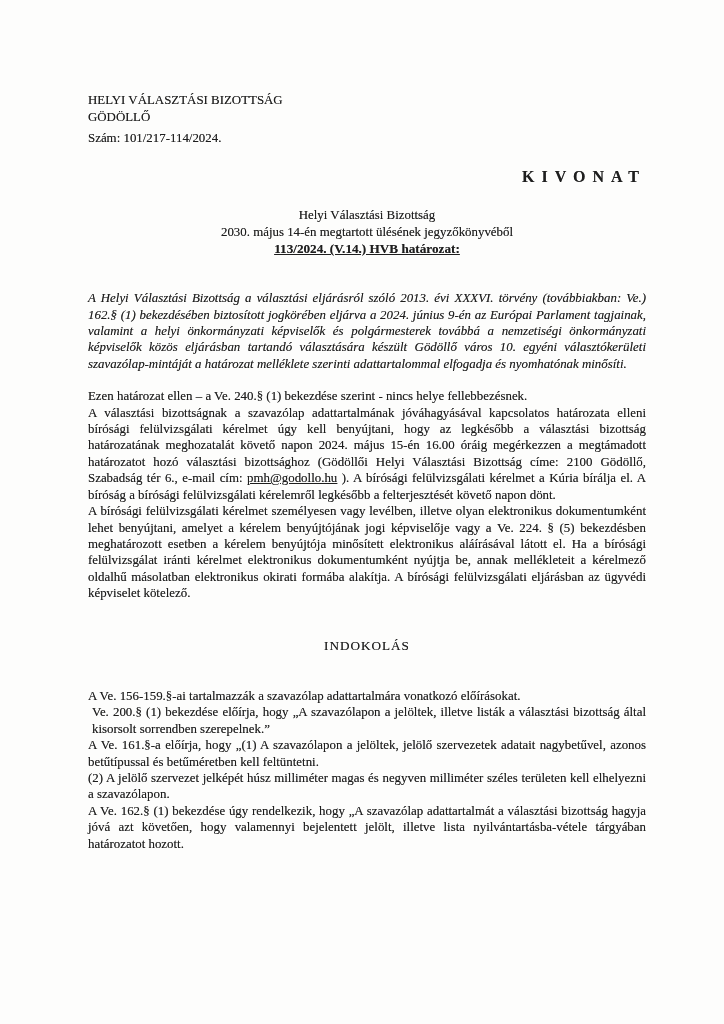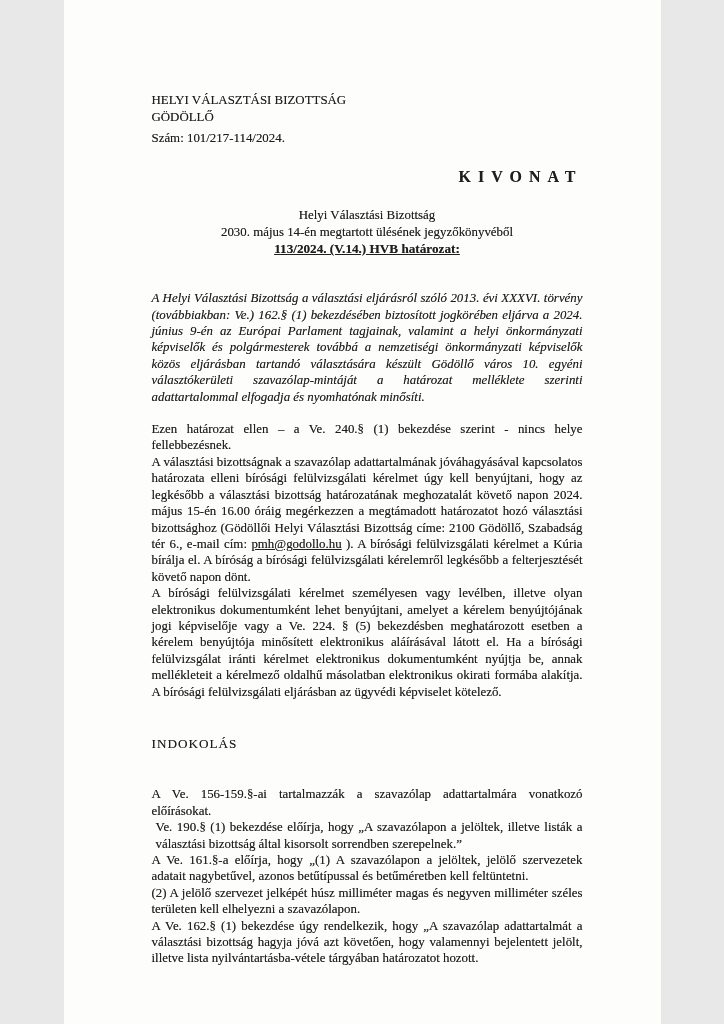"HELYI VÁLASZTÁSI BIZOTTSÁG" .page { width: 597px -> 724px }
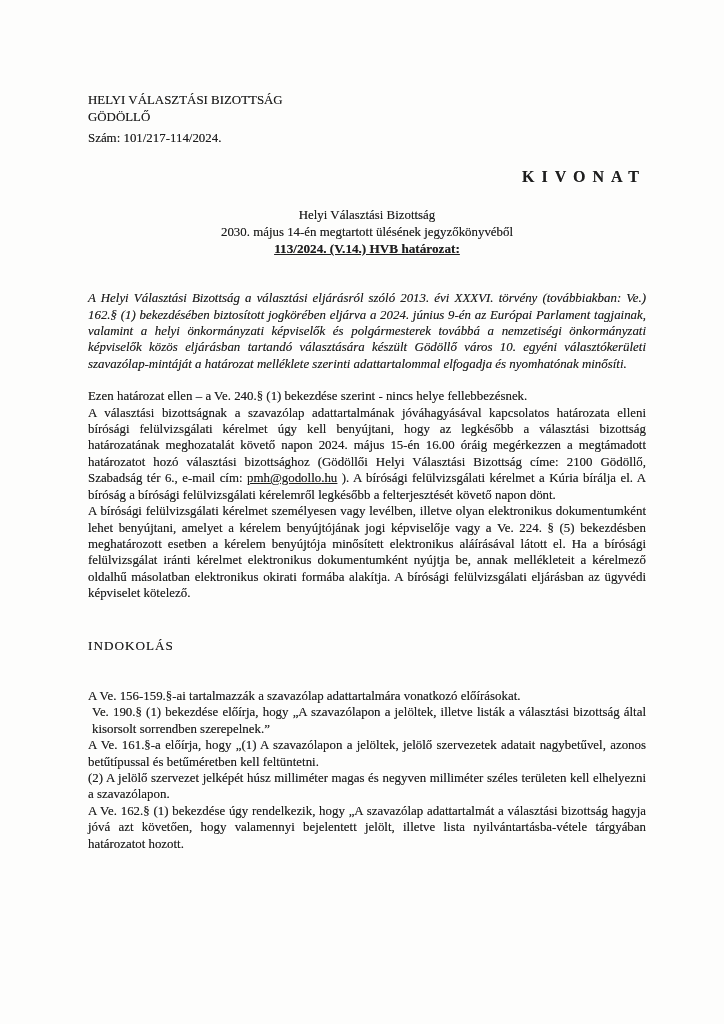"INDOKOLÁS" .section-heading { text-align: left -> center }
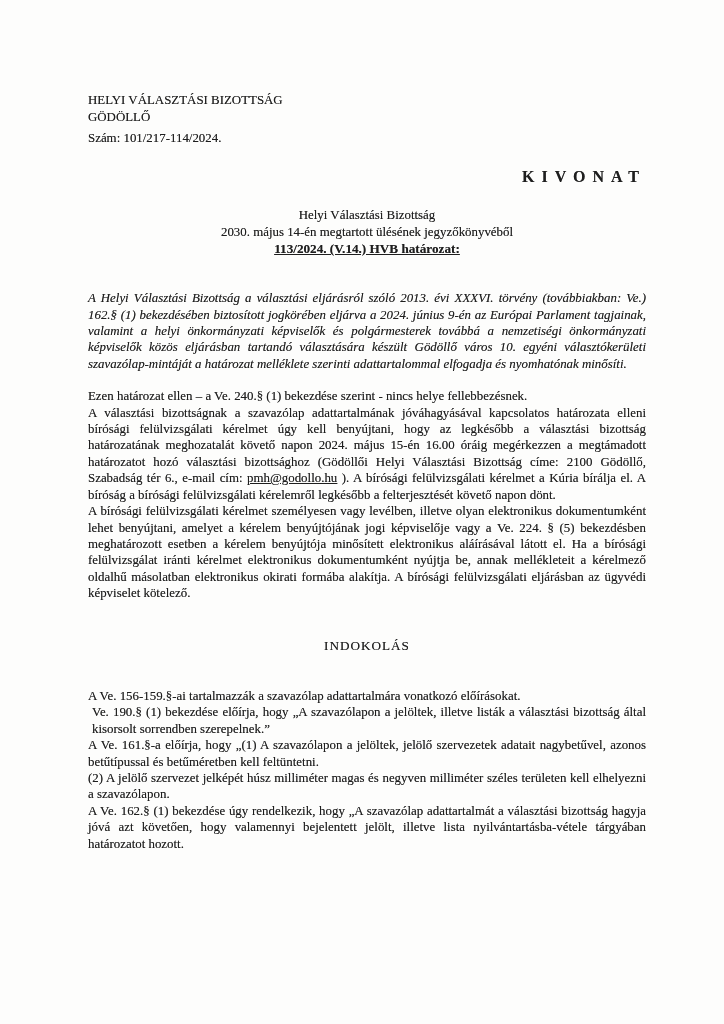"Ve. 190.§ (1) bekezdése előírja," p.para { text: 190 -> 200 }
